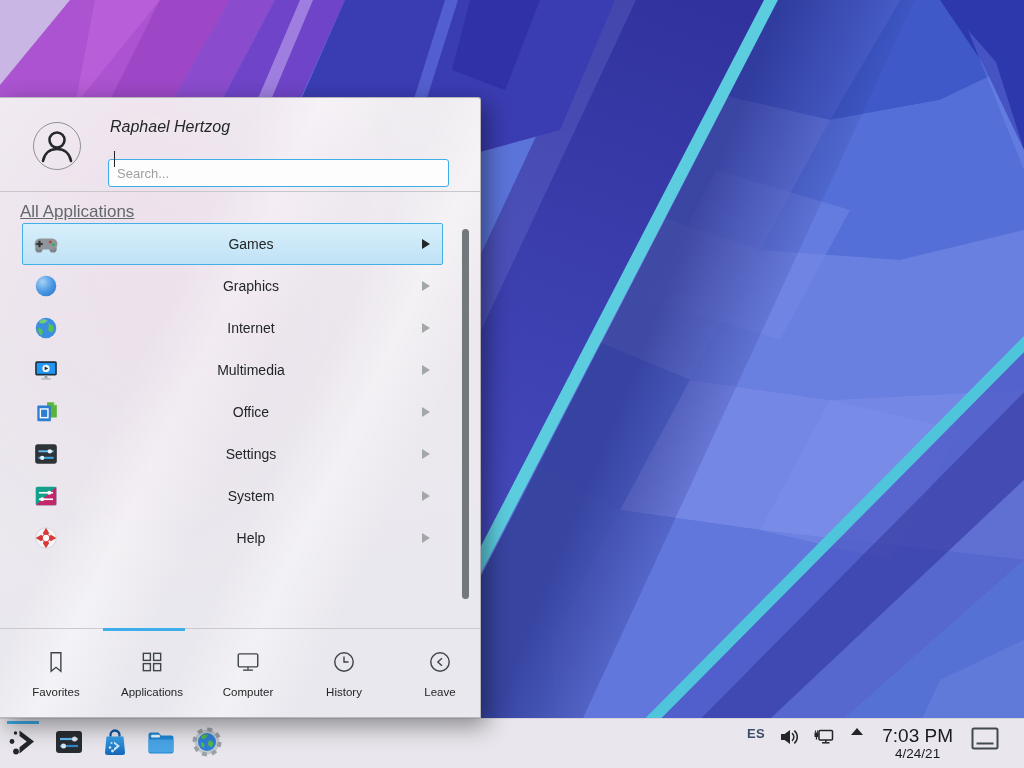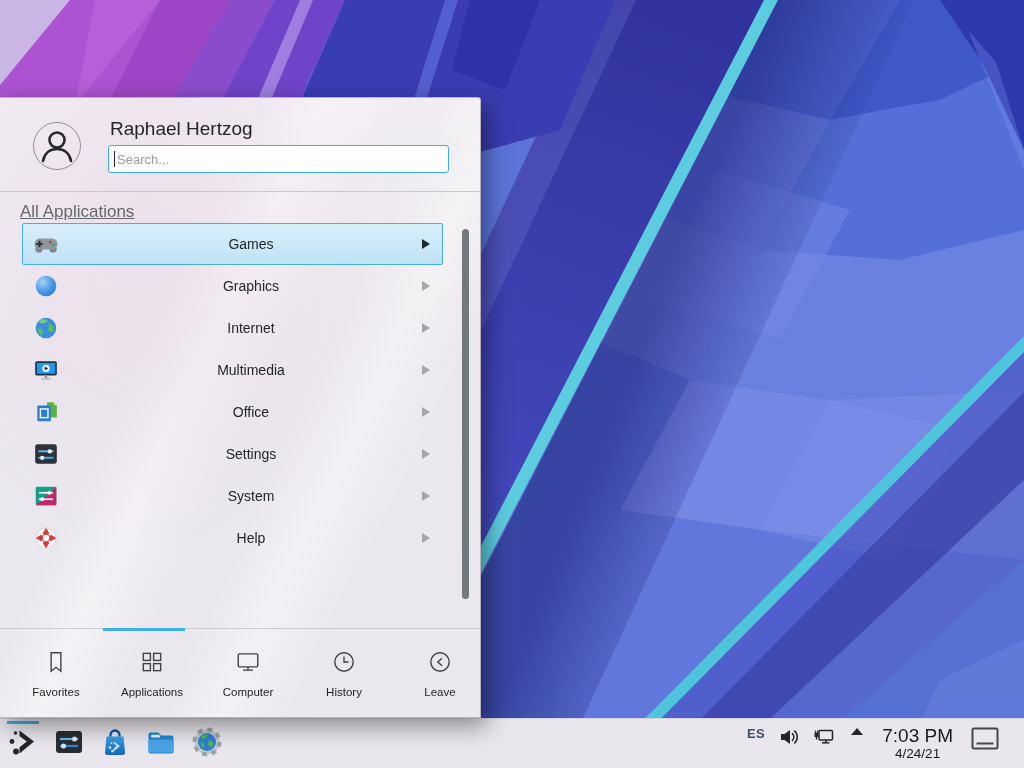"Raphael Hertzog" .user-name { font-size: 19px -> 16px; font-style: none -> italic }
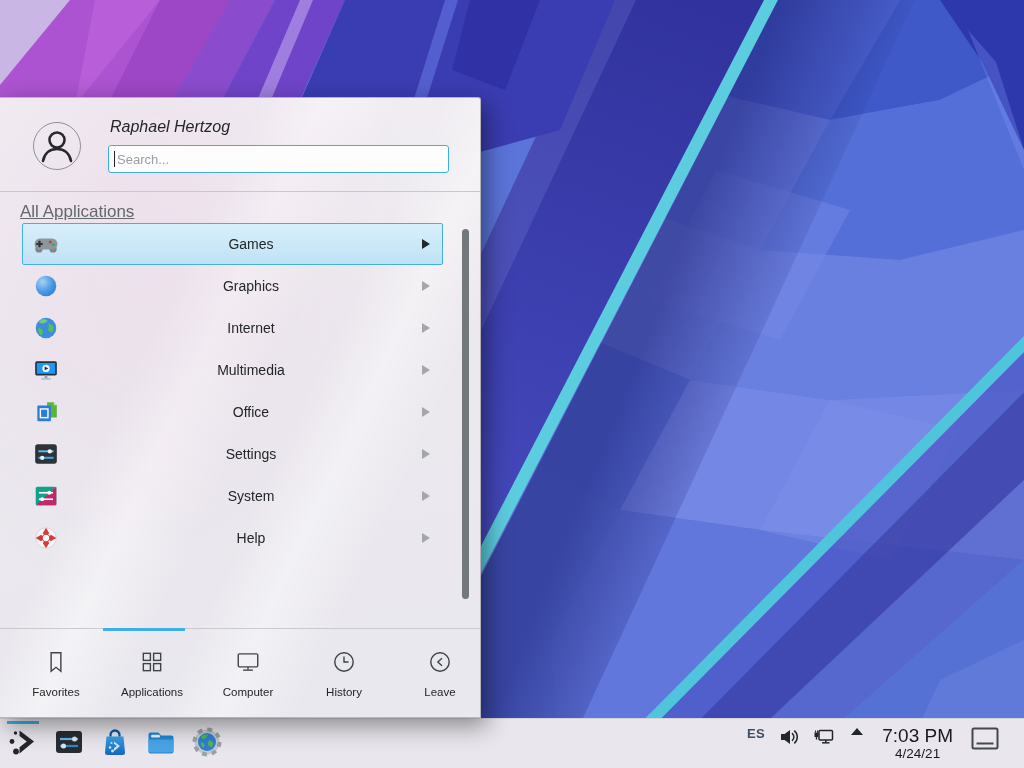"Search..." .search { margin-top: none -> 14px }
